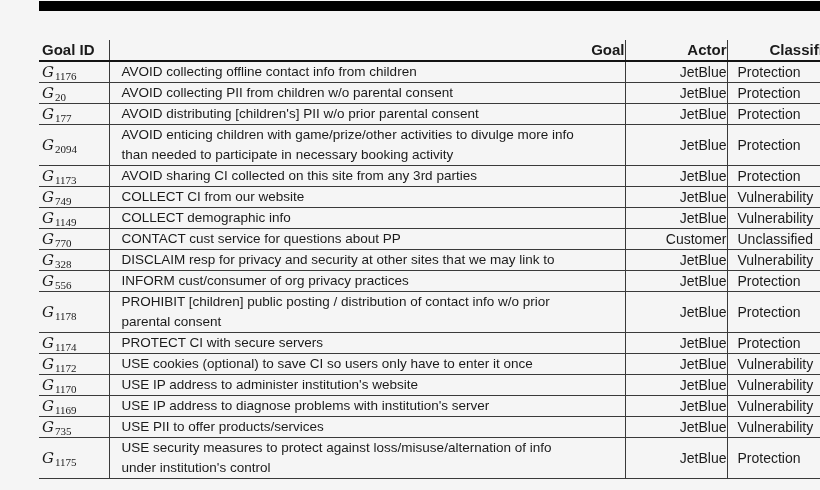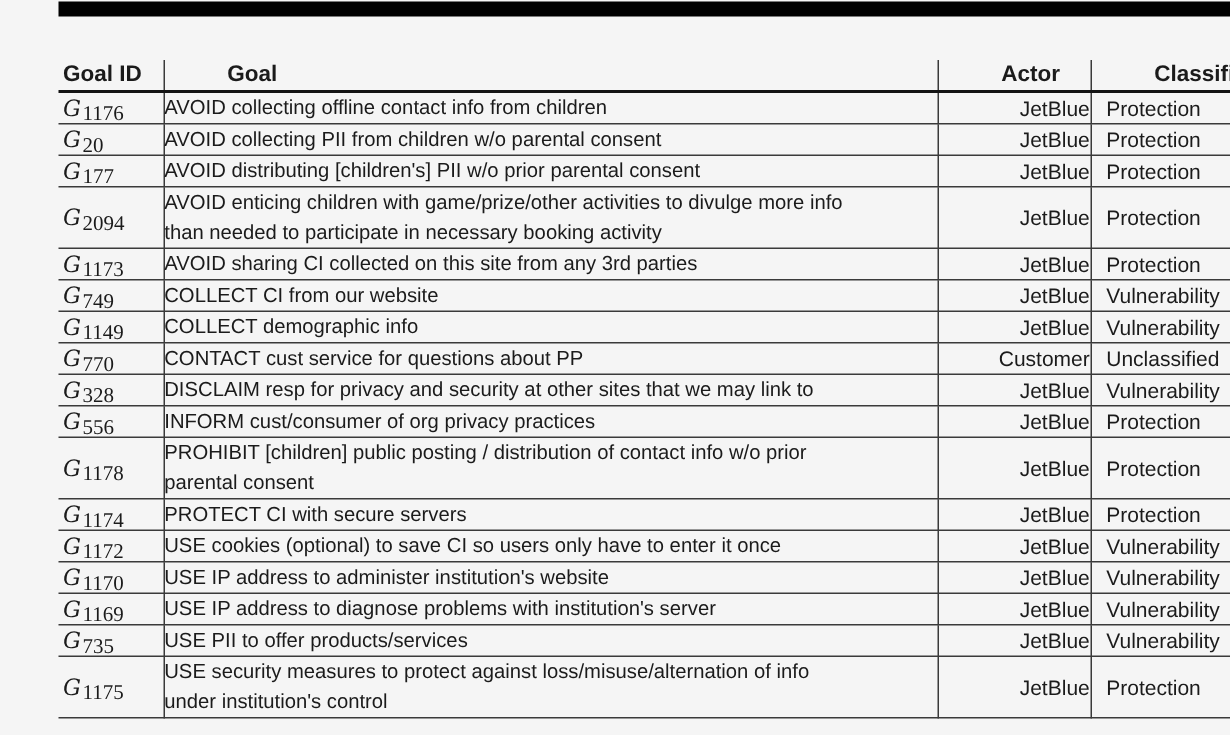"Goal" thead th { text-align: left -> right }
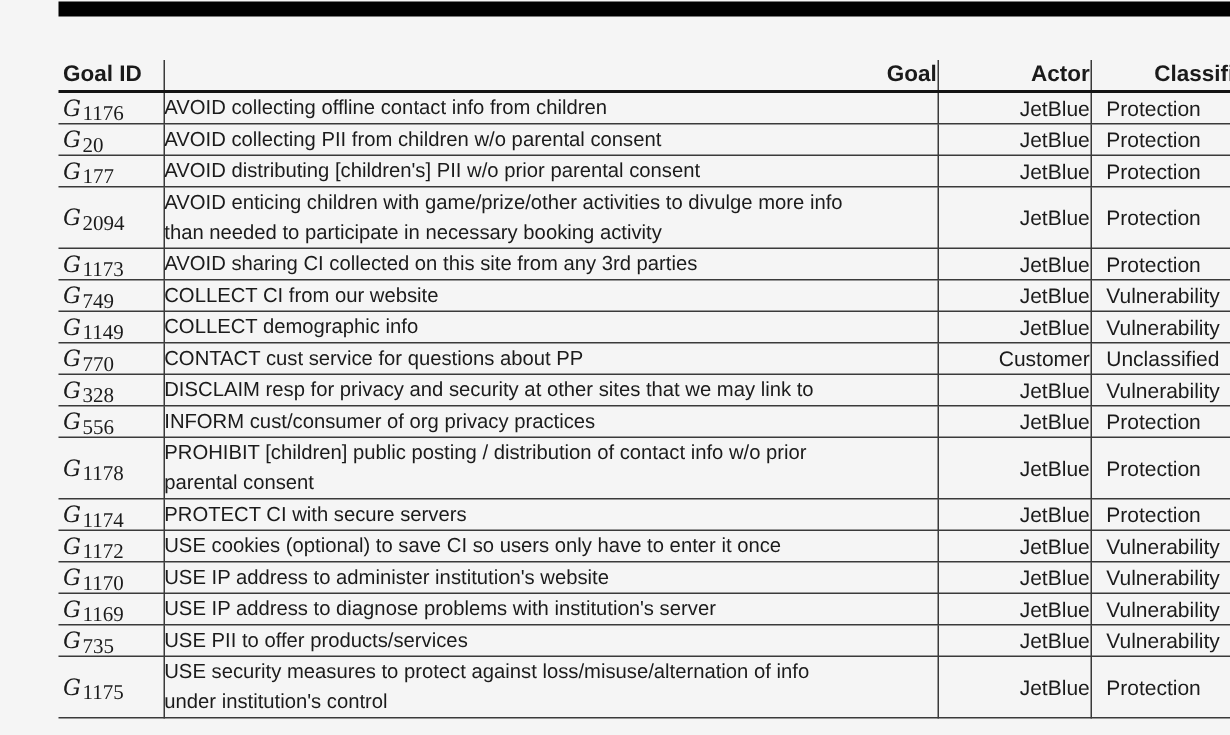"1176" .gid-sub { font-size: 14px -> 11px }
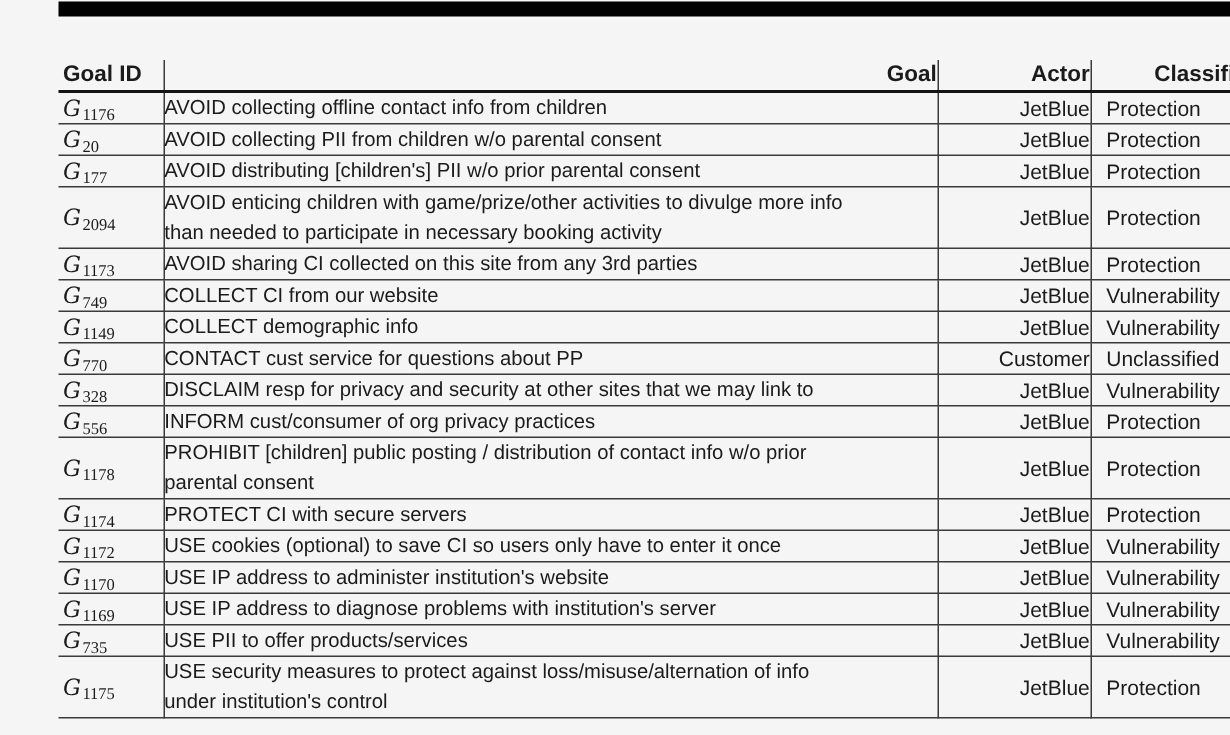"AVOID collecting offline contact info" td.col-goal { padding-left: 0 -> 12px }
